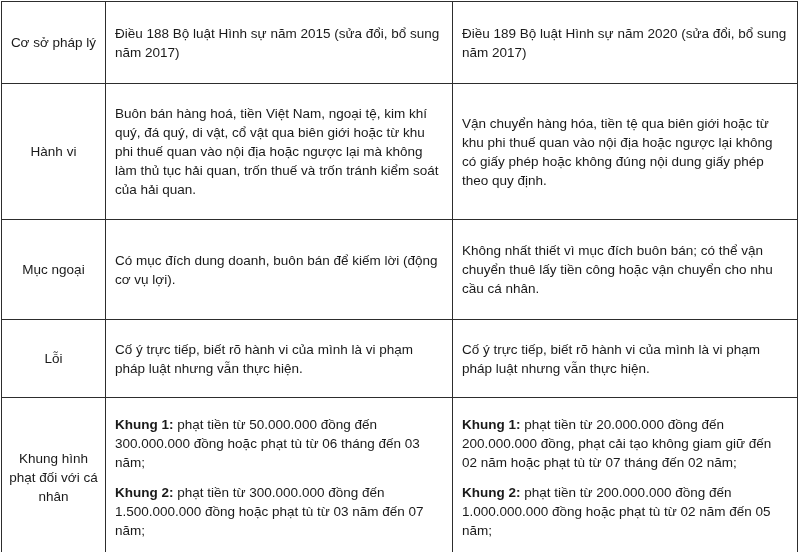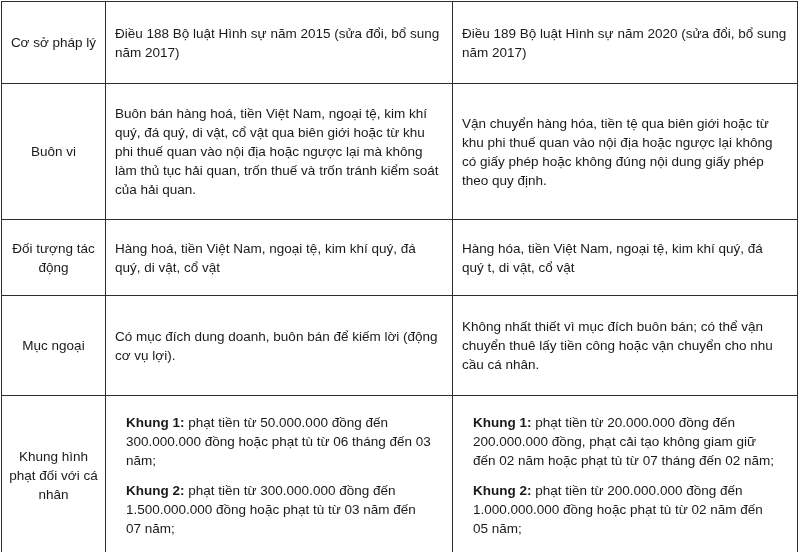"Buôn vi" td.lbl { text: Buôn -> Hành }
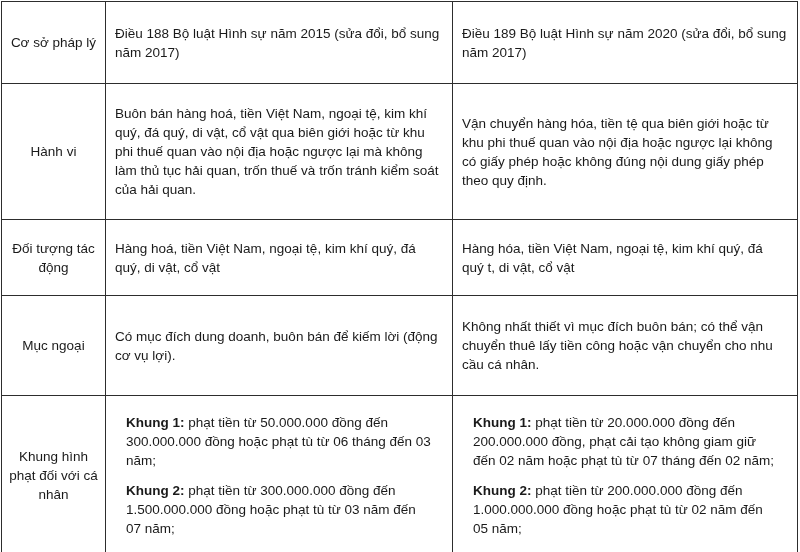"Đối tượng tác động" tr.r-doituong { html: <tr> <td>Đối tượng tác động</td> <td>Hàng hoá, tiền Việt Nam, ngoại tệ, kim khí quý, đá quý, di vật, cổ vật</td> <td>Hàng hóa, tiền Việt Nam, ngoại tệ, kim khí quý, đá quý t, di vật, cổ vật</td> </tr> -> none }
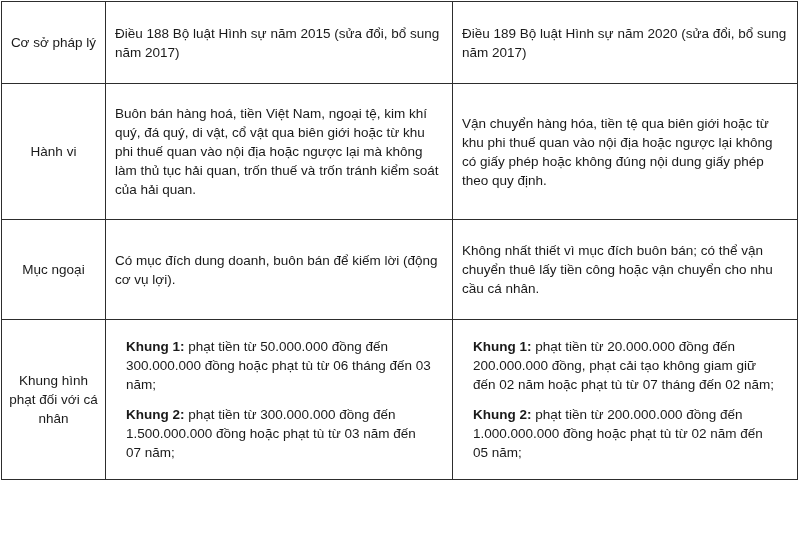"Lỗi" tr.r-loi { html: none -> <tr> <td>Lỗi</td> <td>Cố ý trực tiếp, biết rõ hành vi của mình là vi phạm pháp luật nhưng vẫn thực hiện.</td> <td>Cố ý trực tiếp, biết rõ hành vi của mình là vi phạm pháp luật nhưng vẫn thực hiện.</td> </tr> }
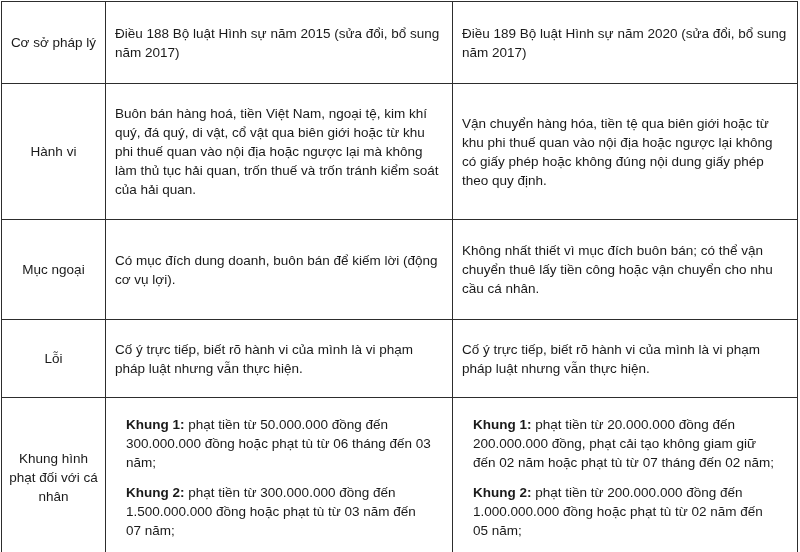"Khung 1: phạt tiền từ" td.cnt p { margin: 11px -> 0 }
